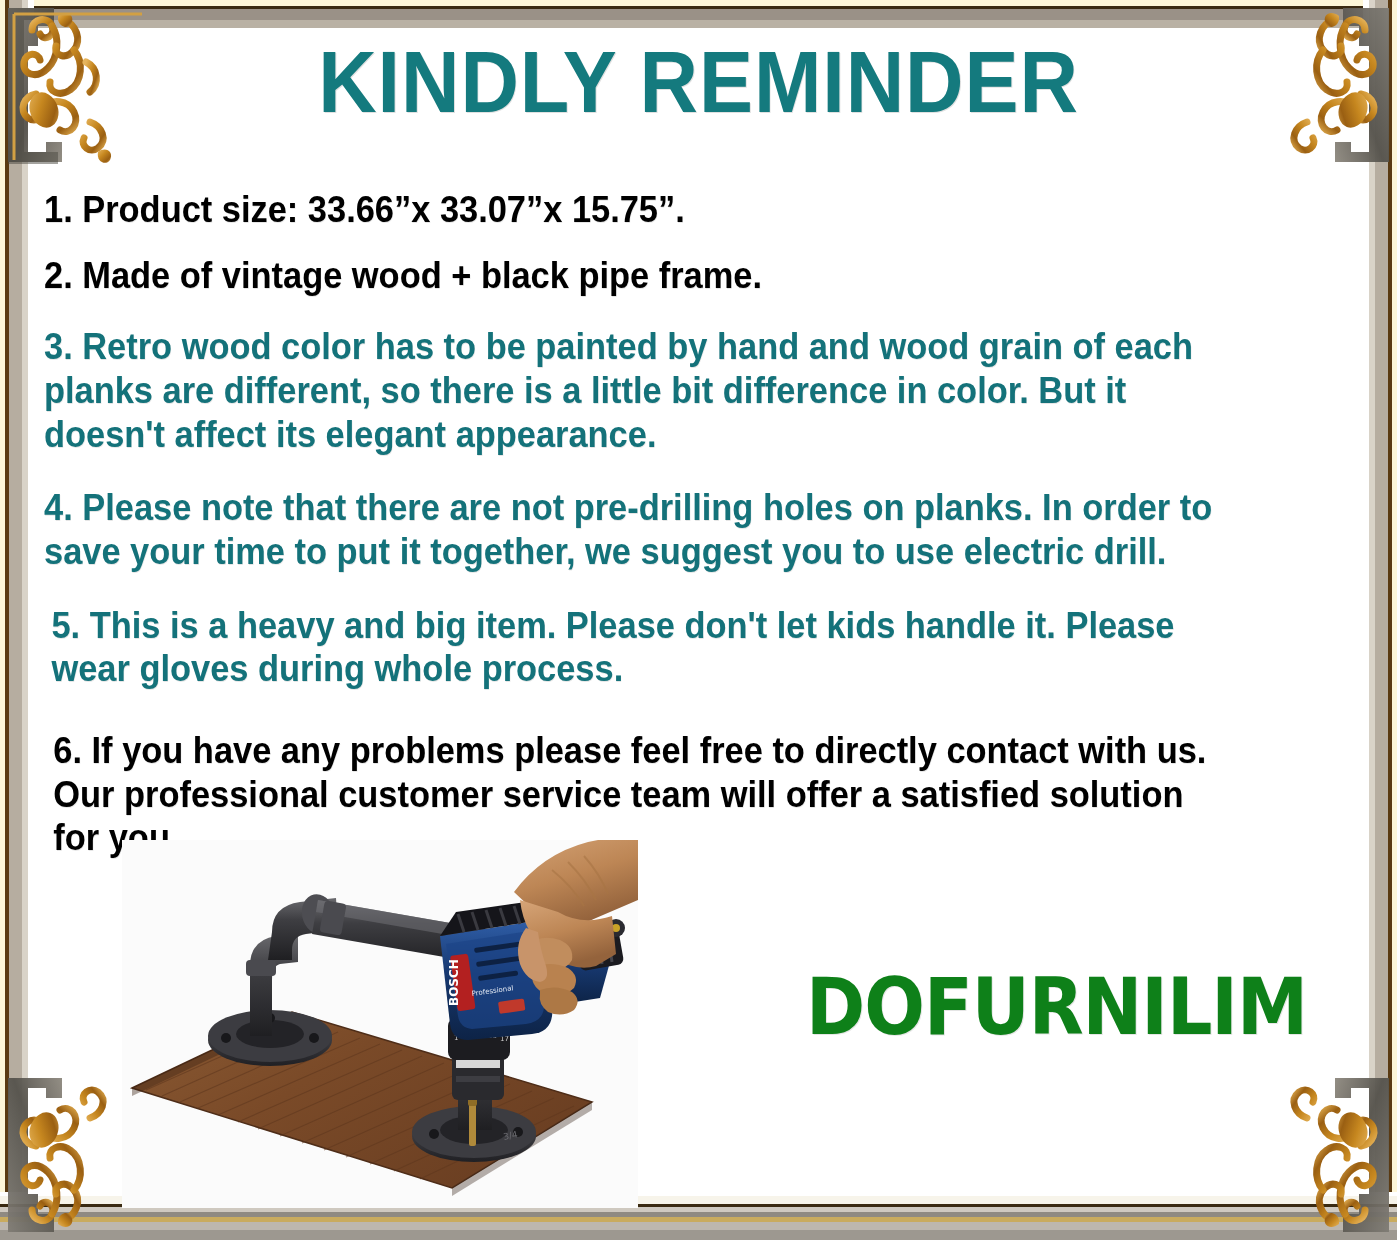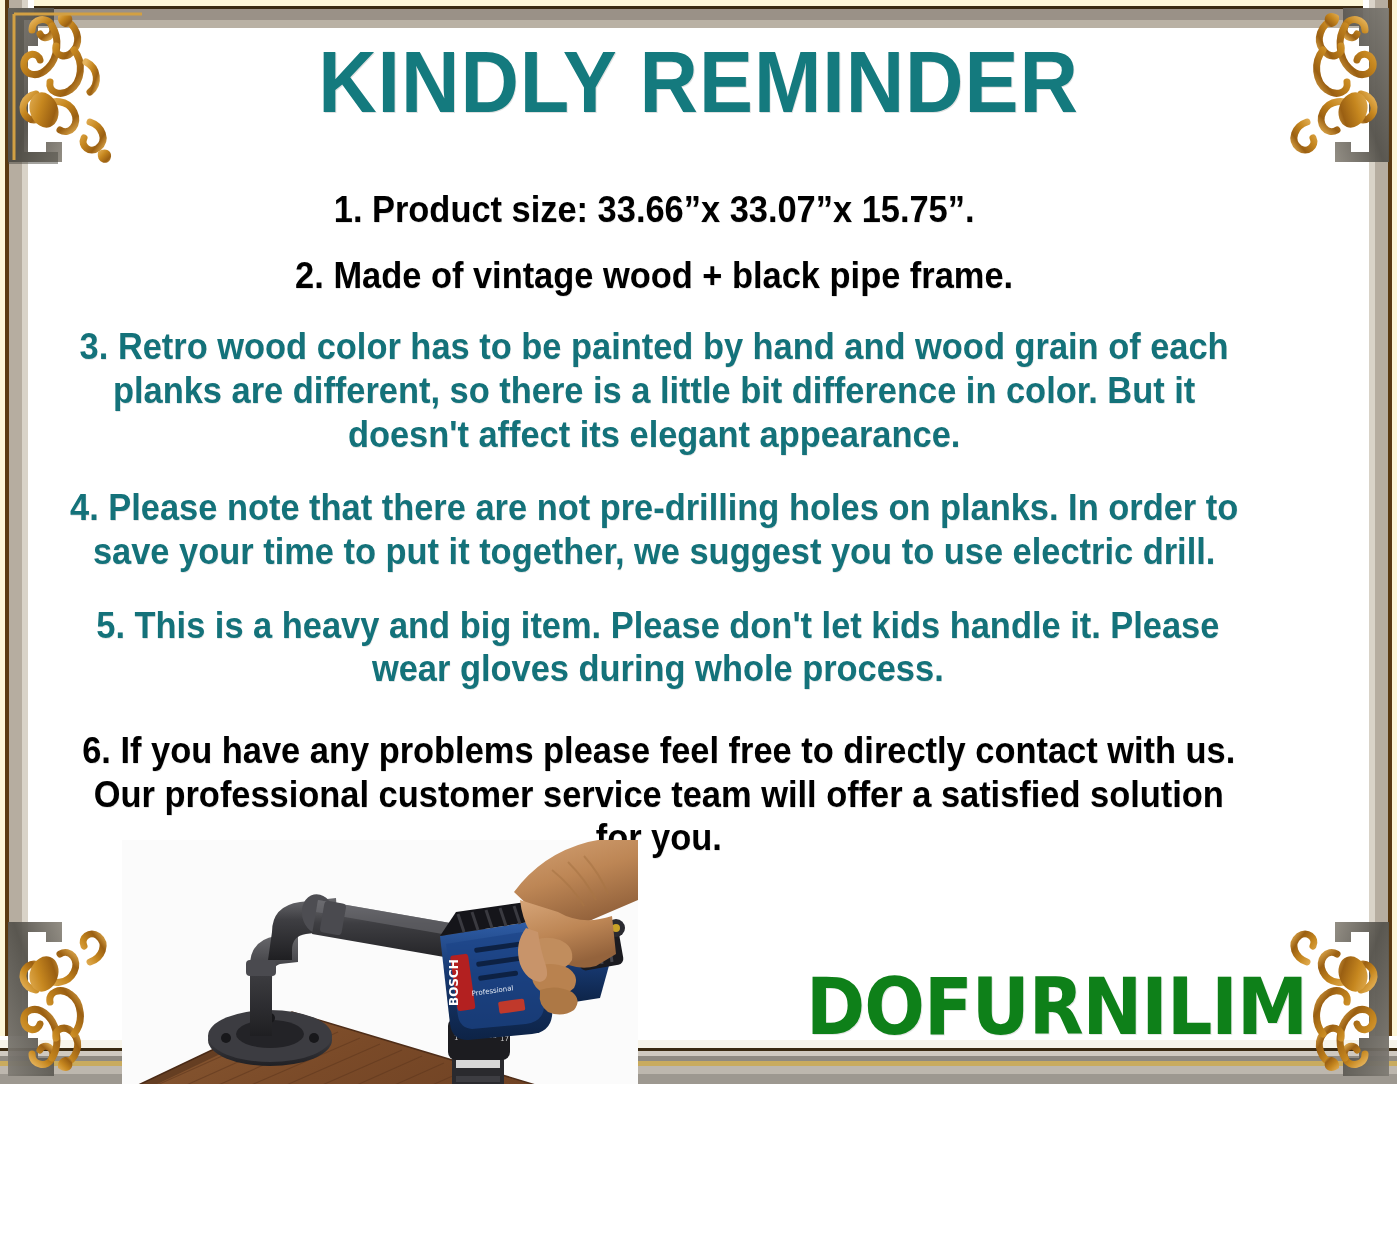"KINDLY REMINDER" .poster { height: 1084px -> 1240px }
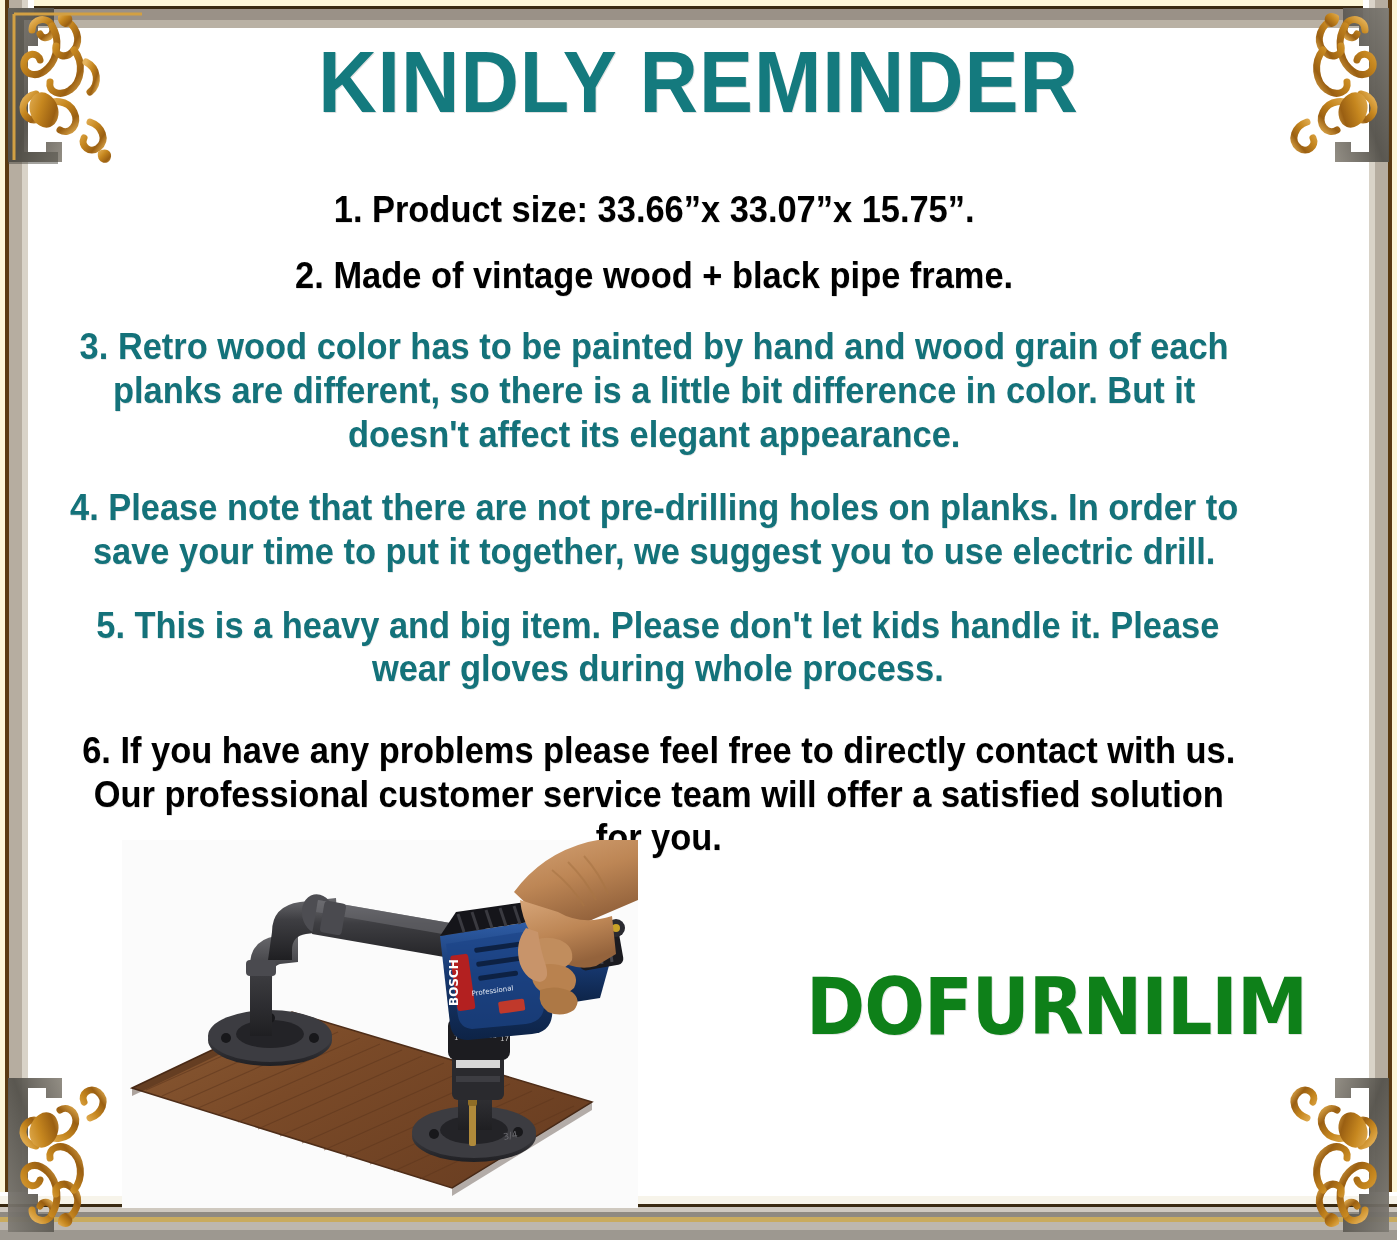"1. Product size: 33.66”x 33.07”x" .body-list { left: 58px -> 44px; text-align: center -> none }
